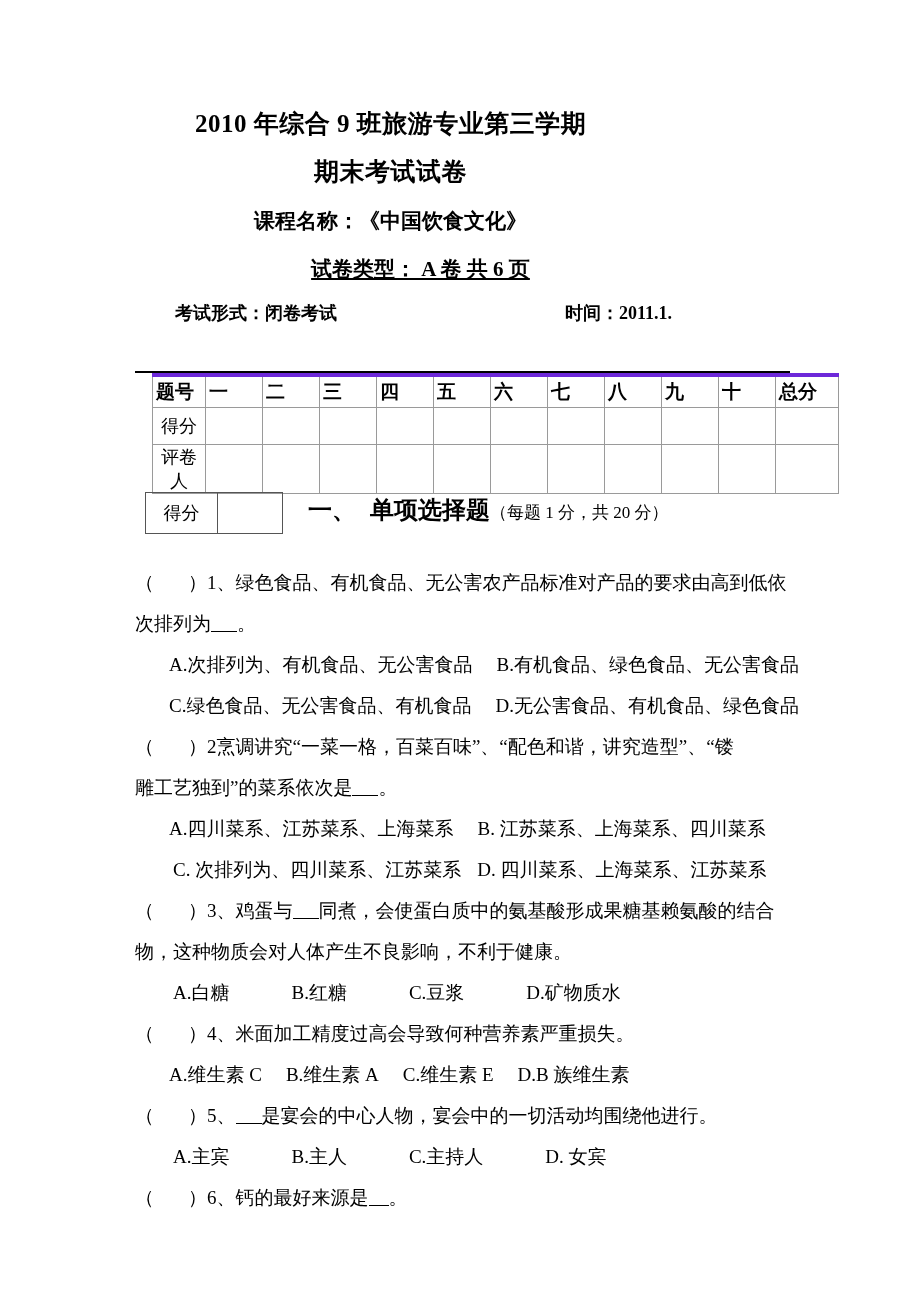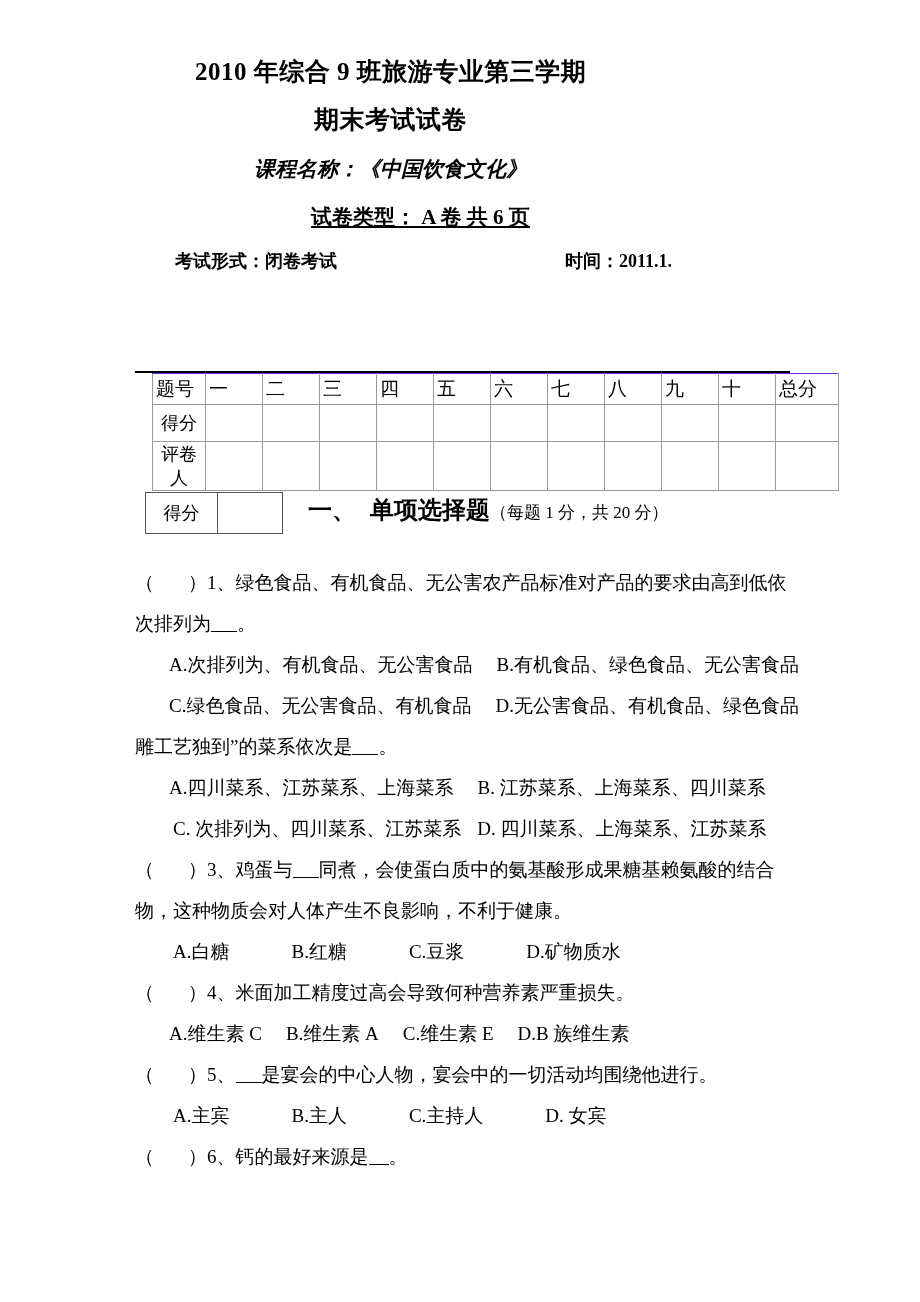"2010 年综合 9 班旅游专业第三学期" .page { padding: 52px 125px 0 135px -> 104px 125px 0 135px }
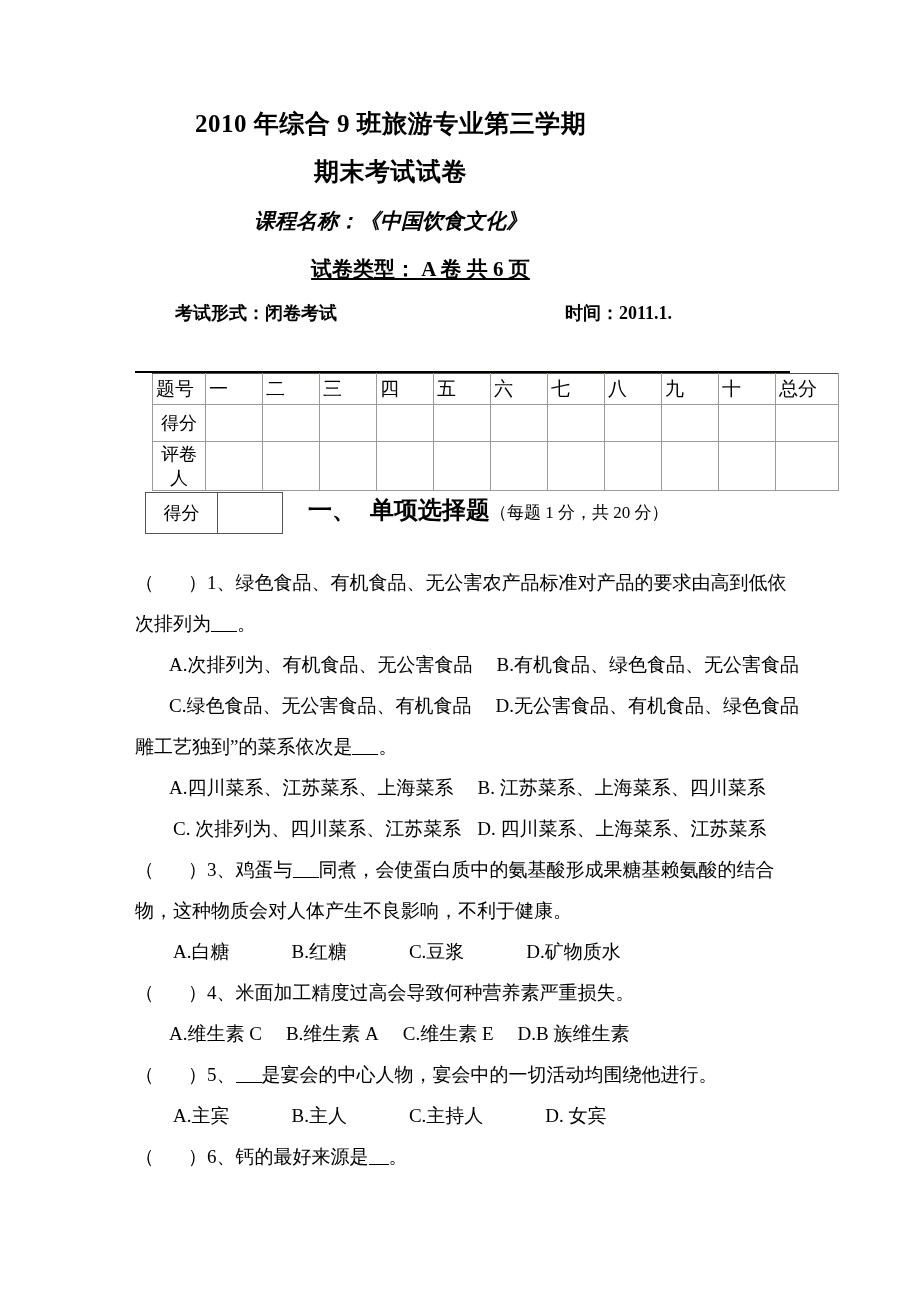"课程名称：《中国饮食文化》" .course-line { font-style: italic -> none }
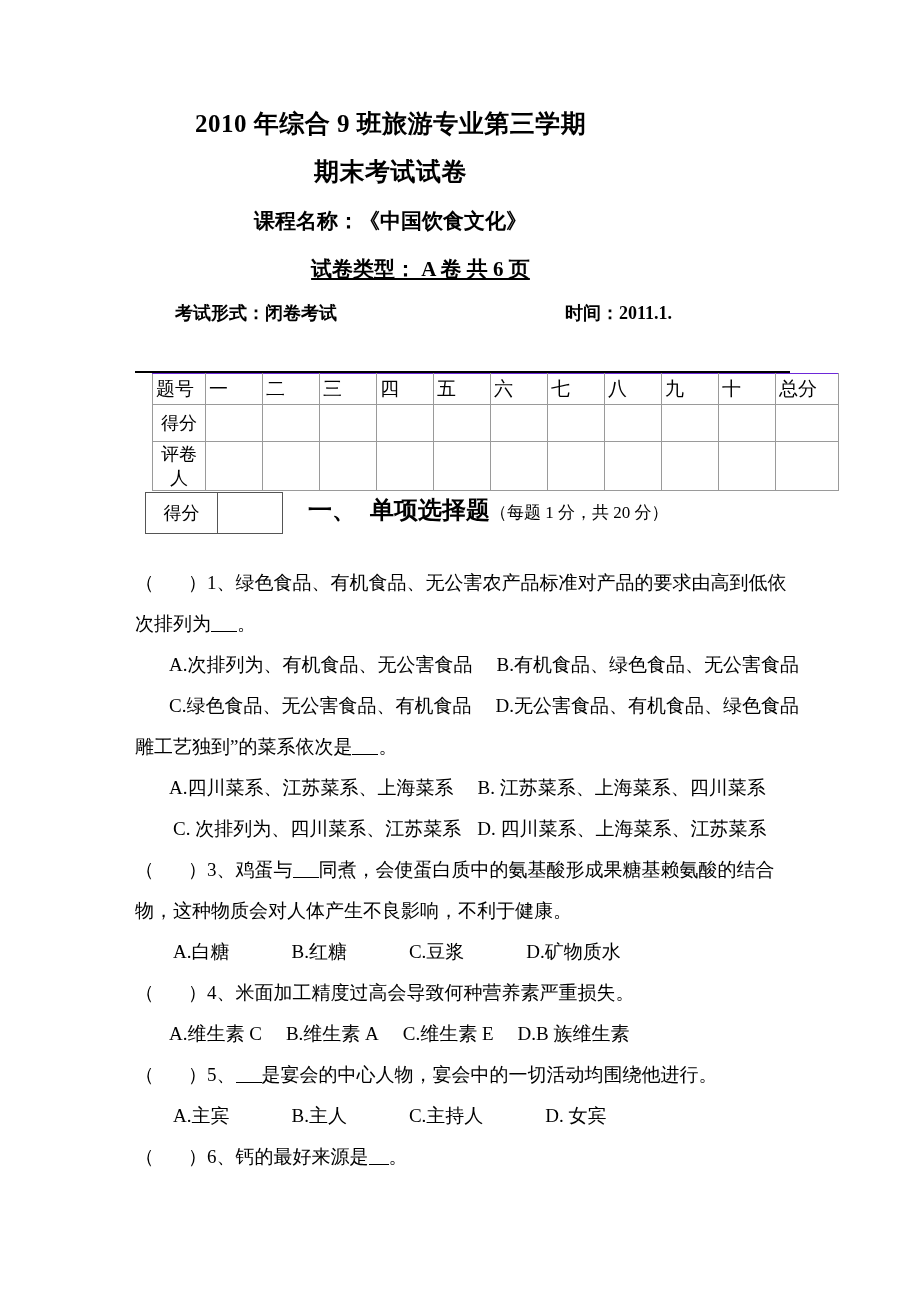"题号" table.score-table tr.head td { border-top: 1px solid #6d28d9 -> 4px solid #6d28d9; font-weight: normal -> bold }
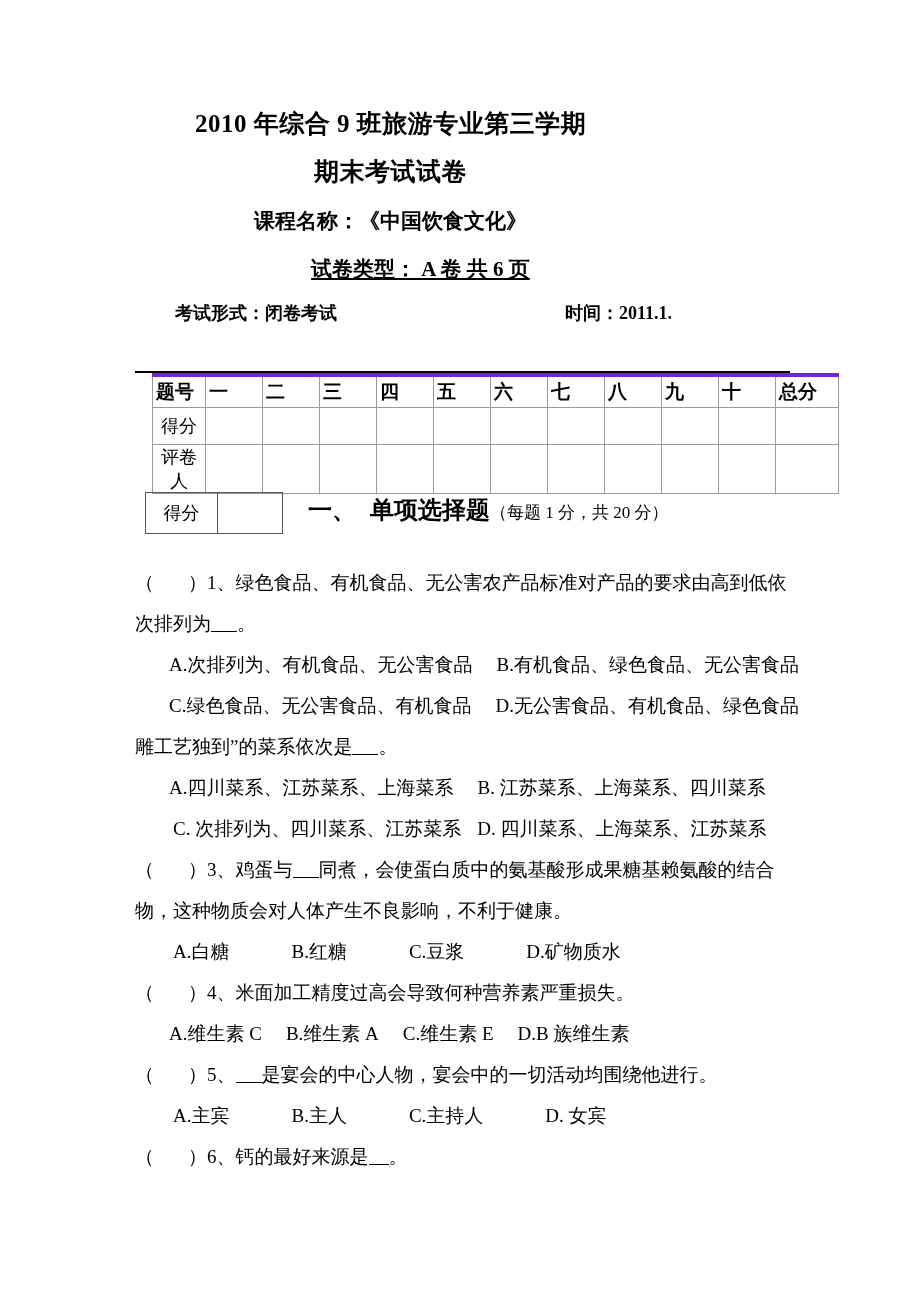"（ ）2烹调讲究“一菜一格，百菜百味”、“配色和谐，讲究造型”、“镂" div.q-line { html: none -> <div> <span>（</span><span></span><span>）</span><span>2</span><span>烹调讲究“一菜一格，百菜百味”、“配色和谐，讲究造型”、“镂</span> </div> }
